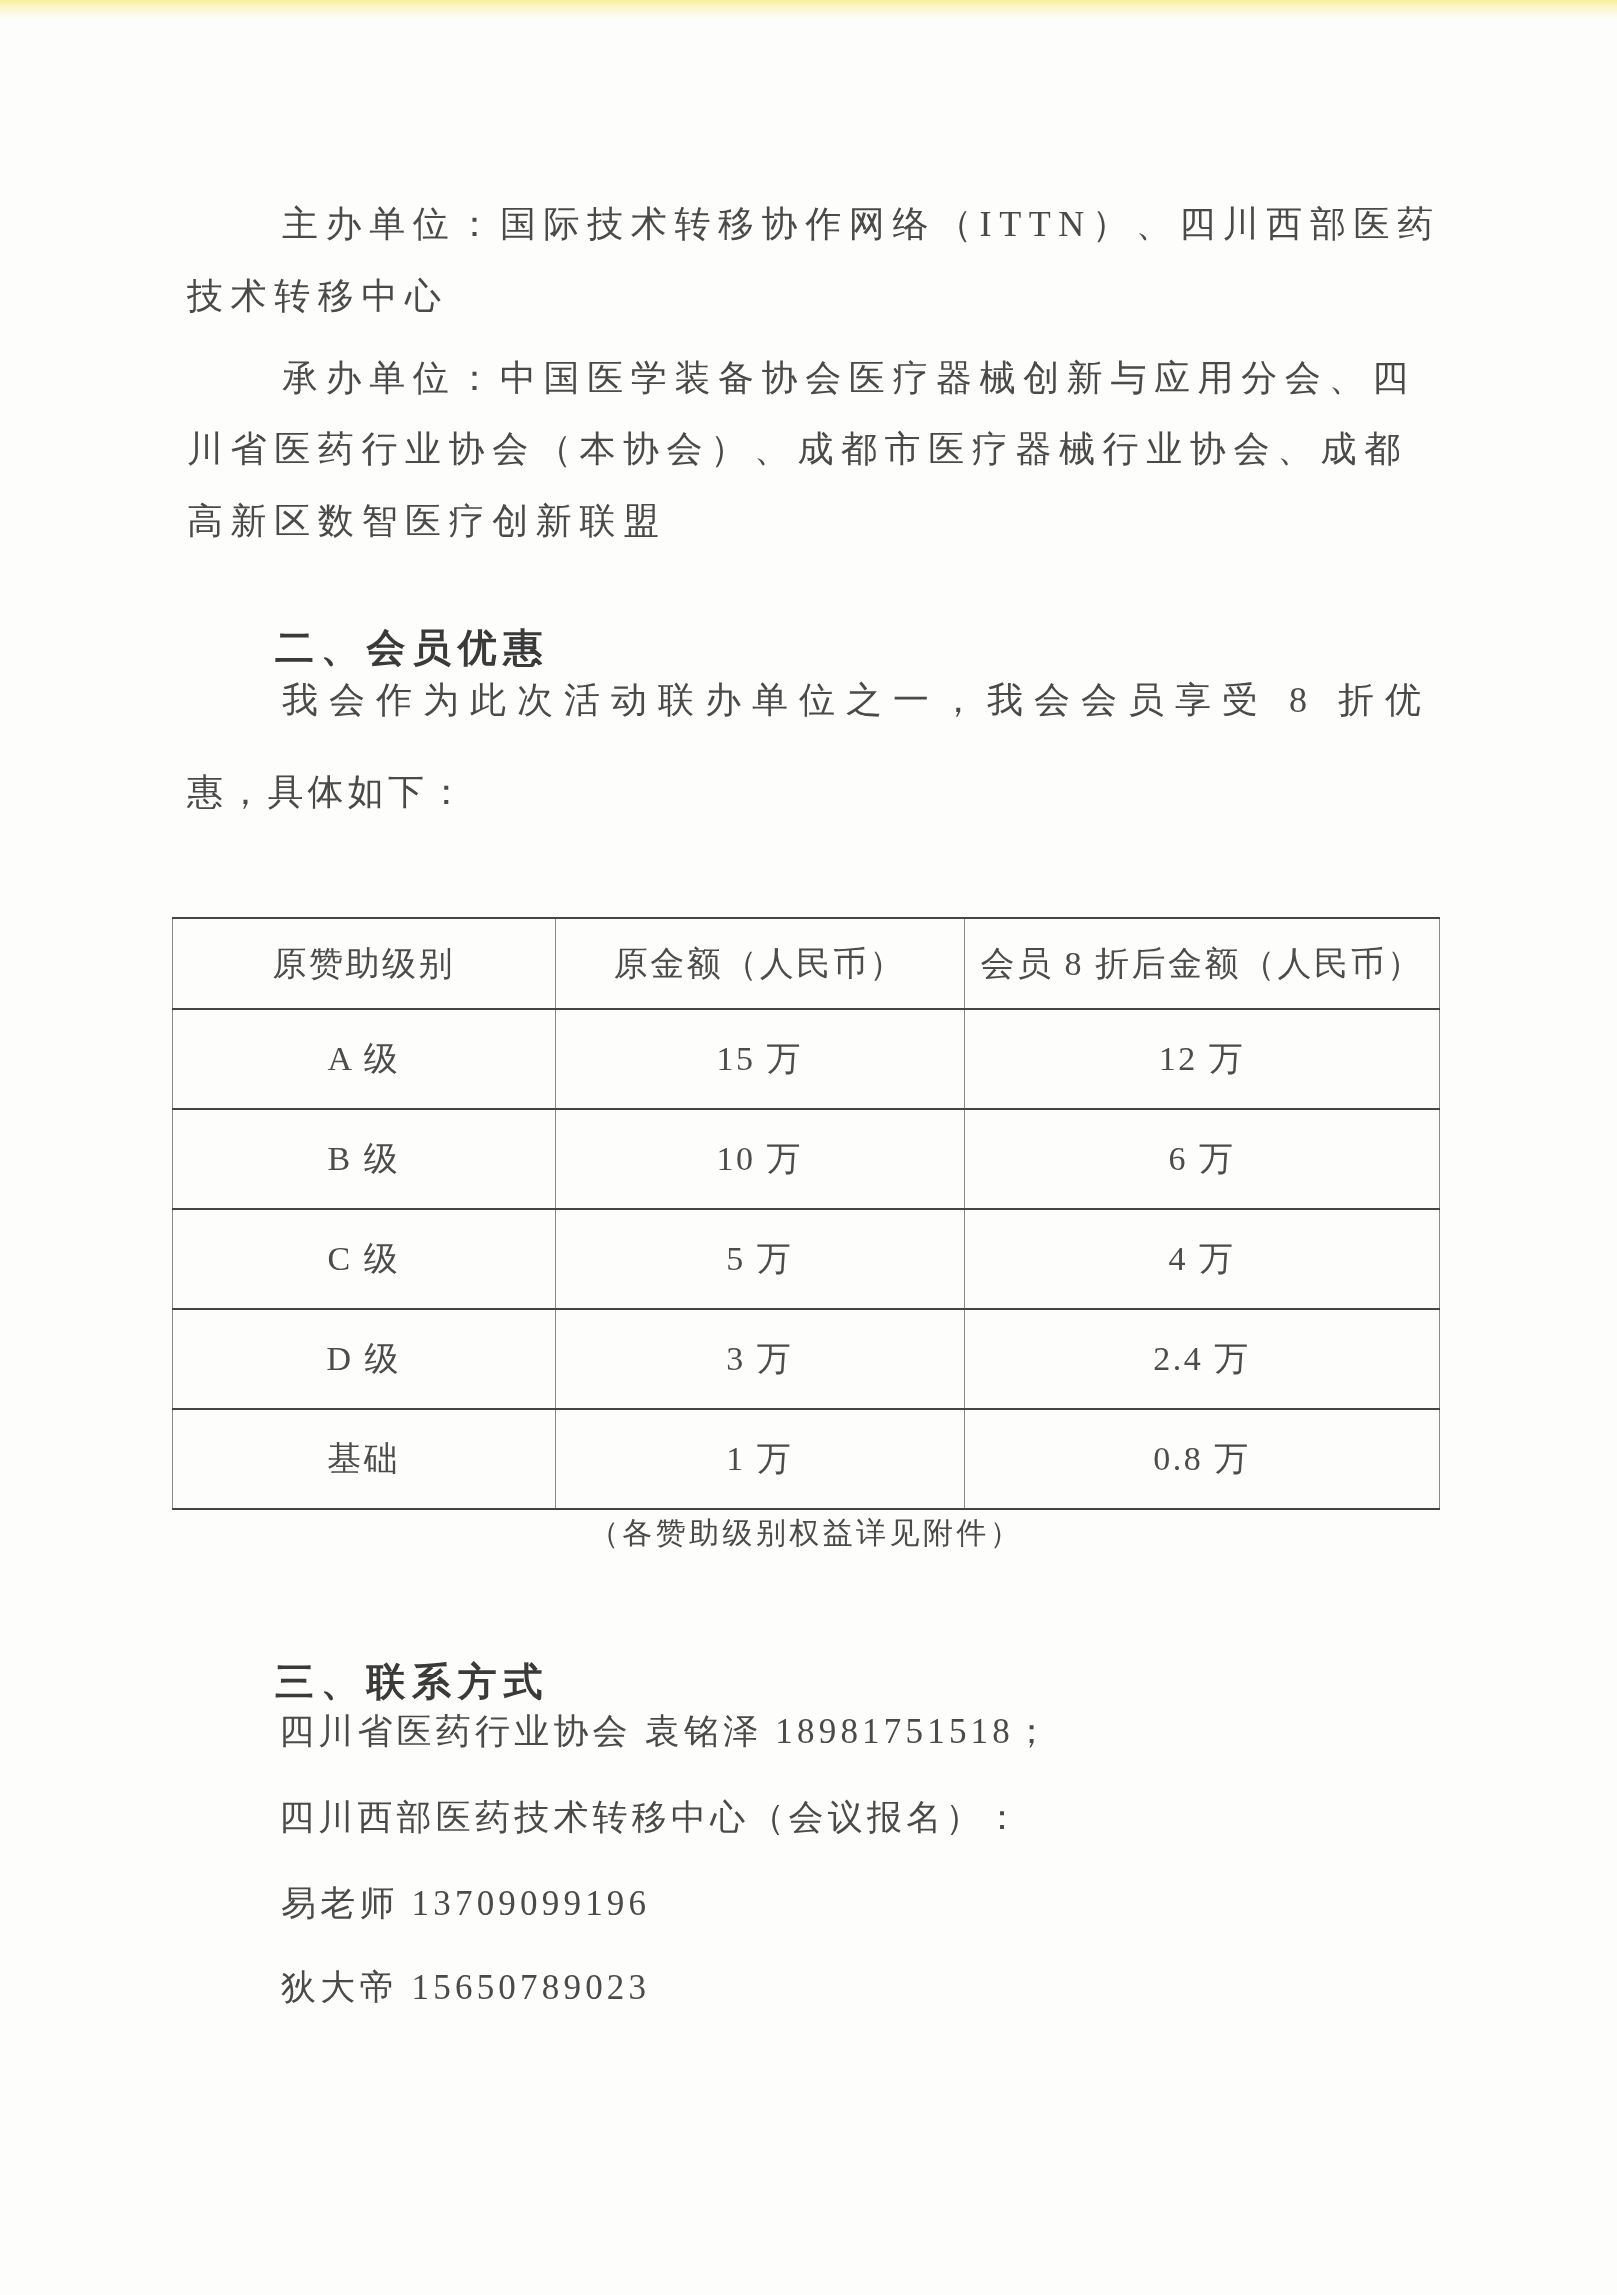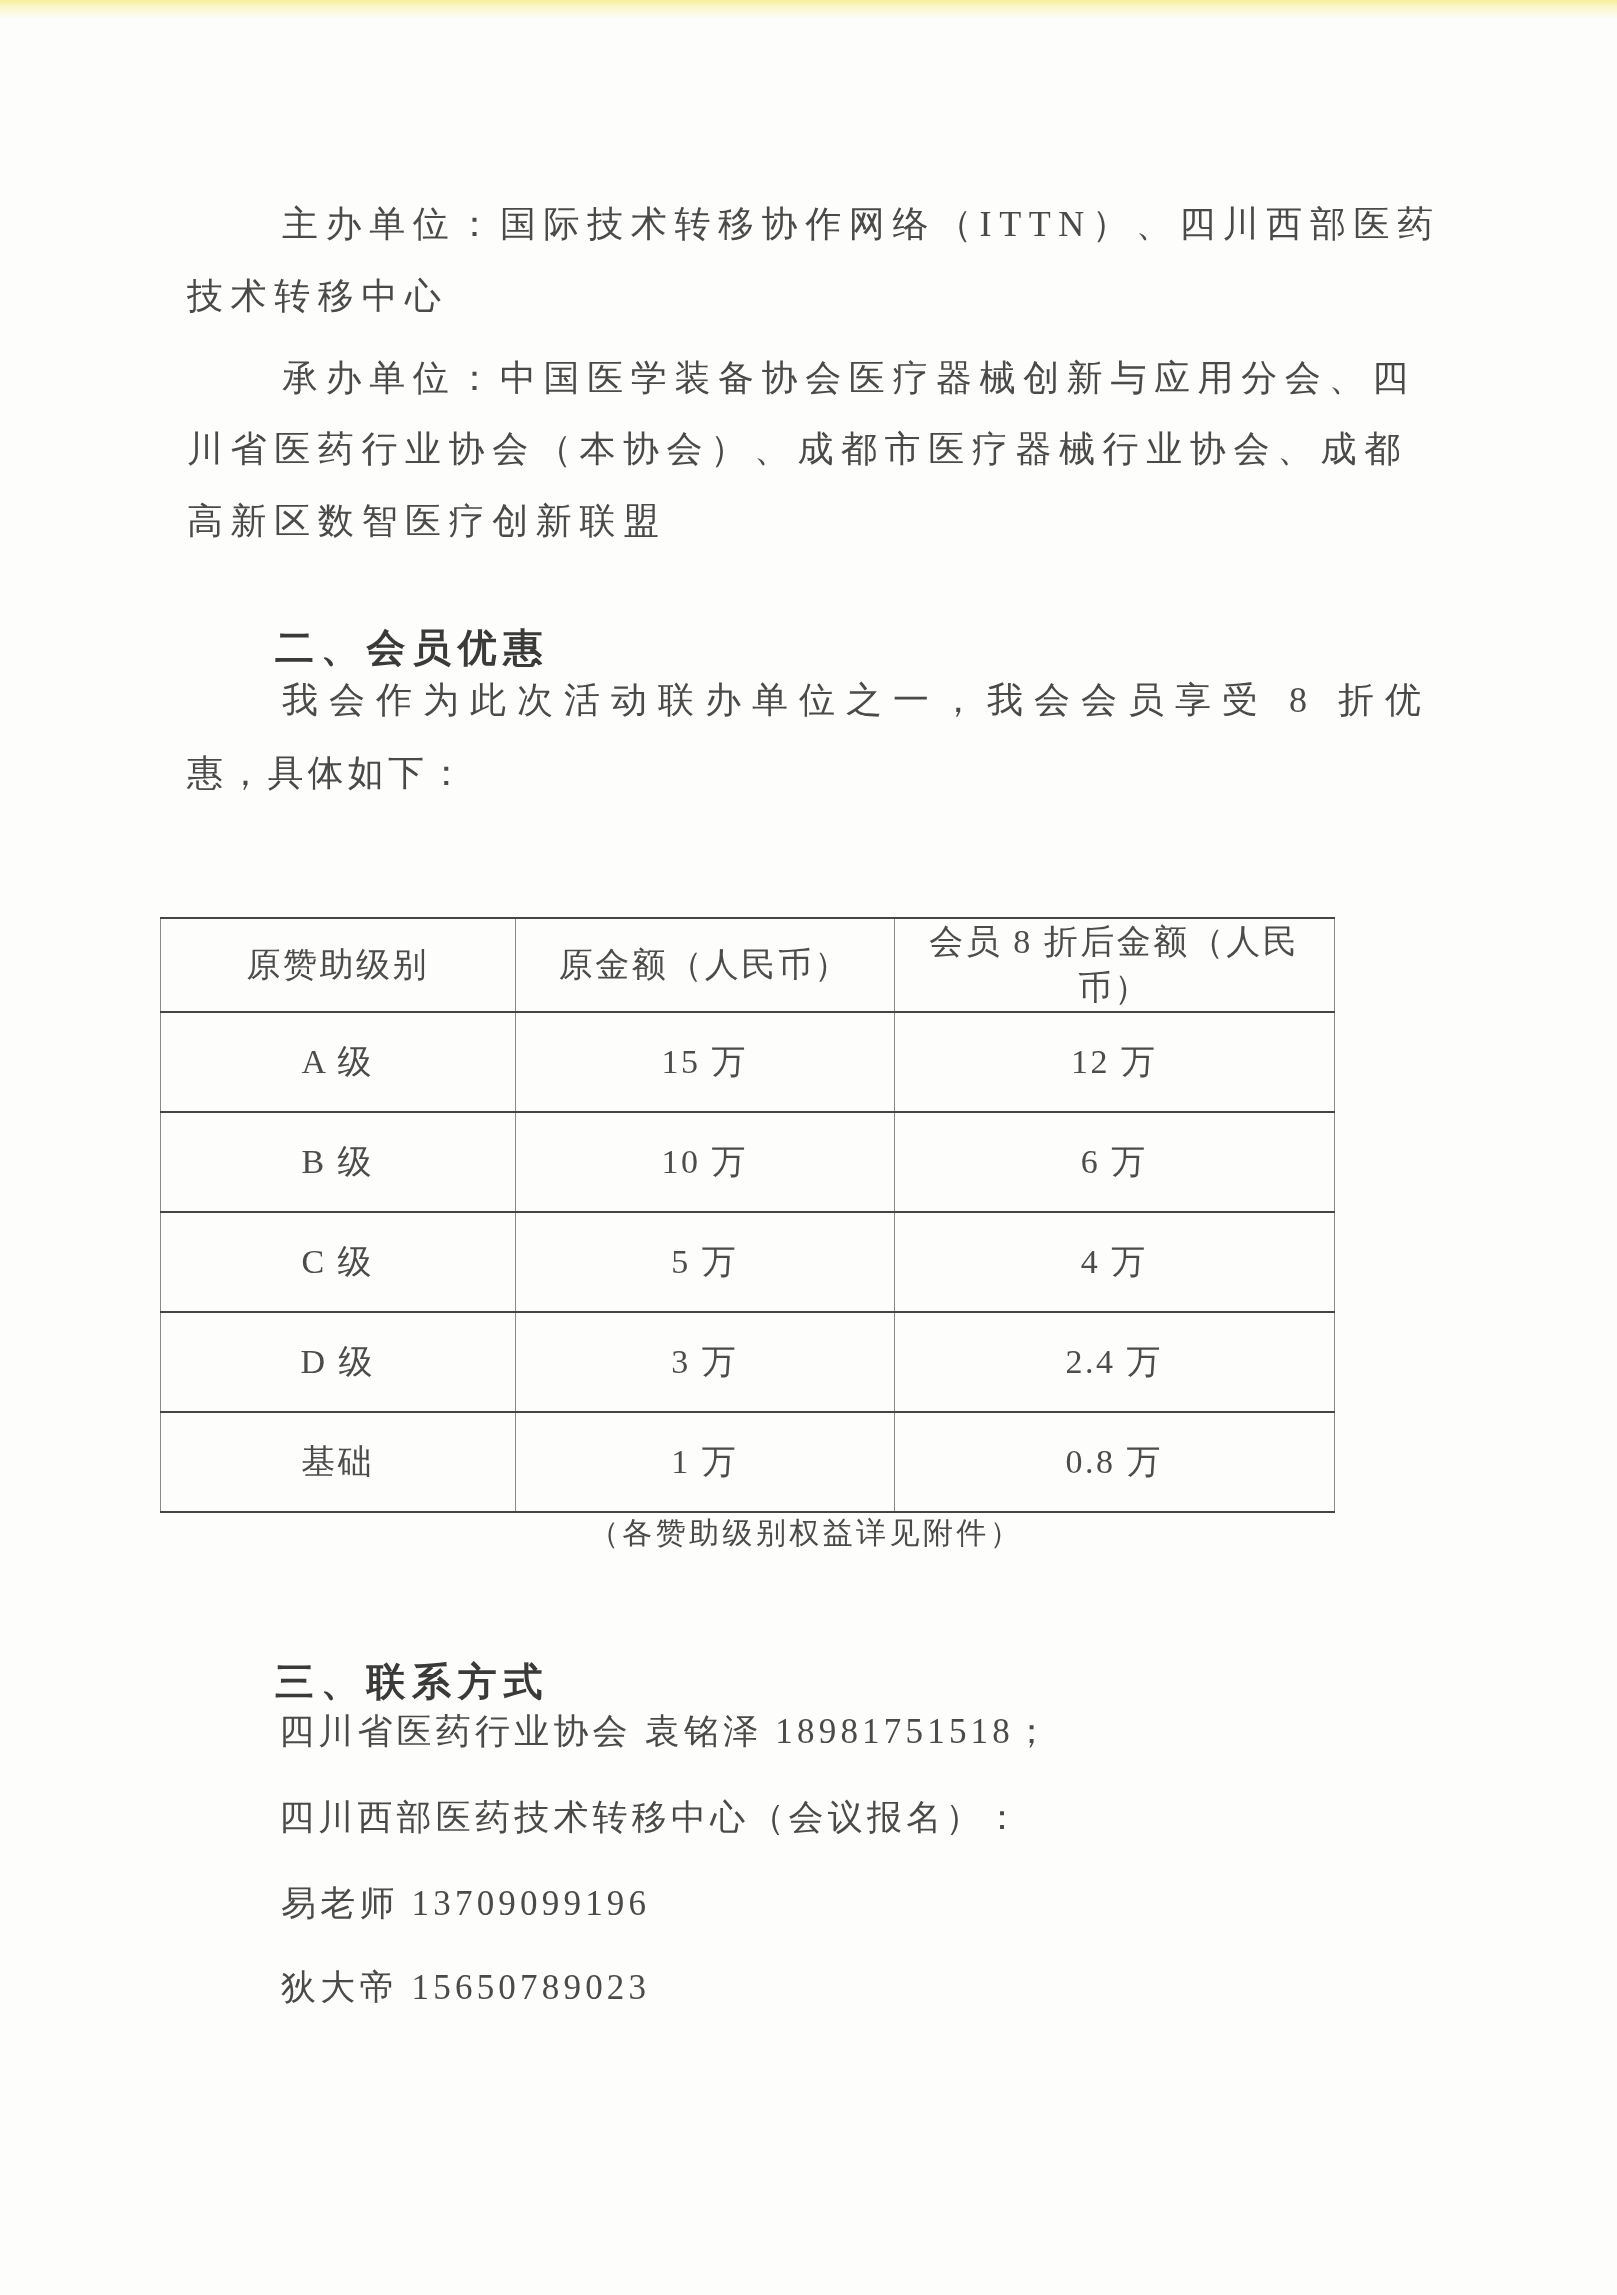"惠，具体如下：" .tight { margin-top: none -> 19px }
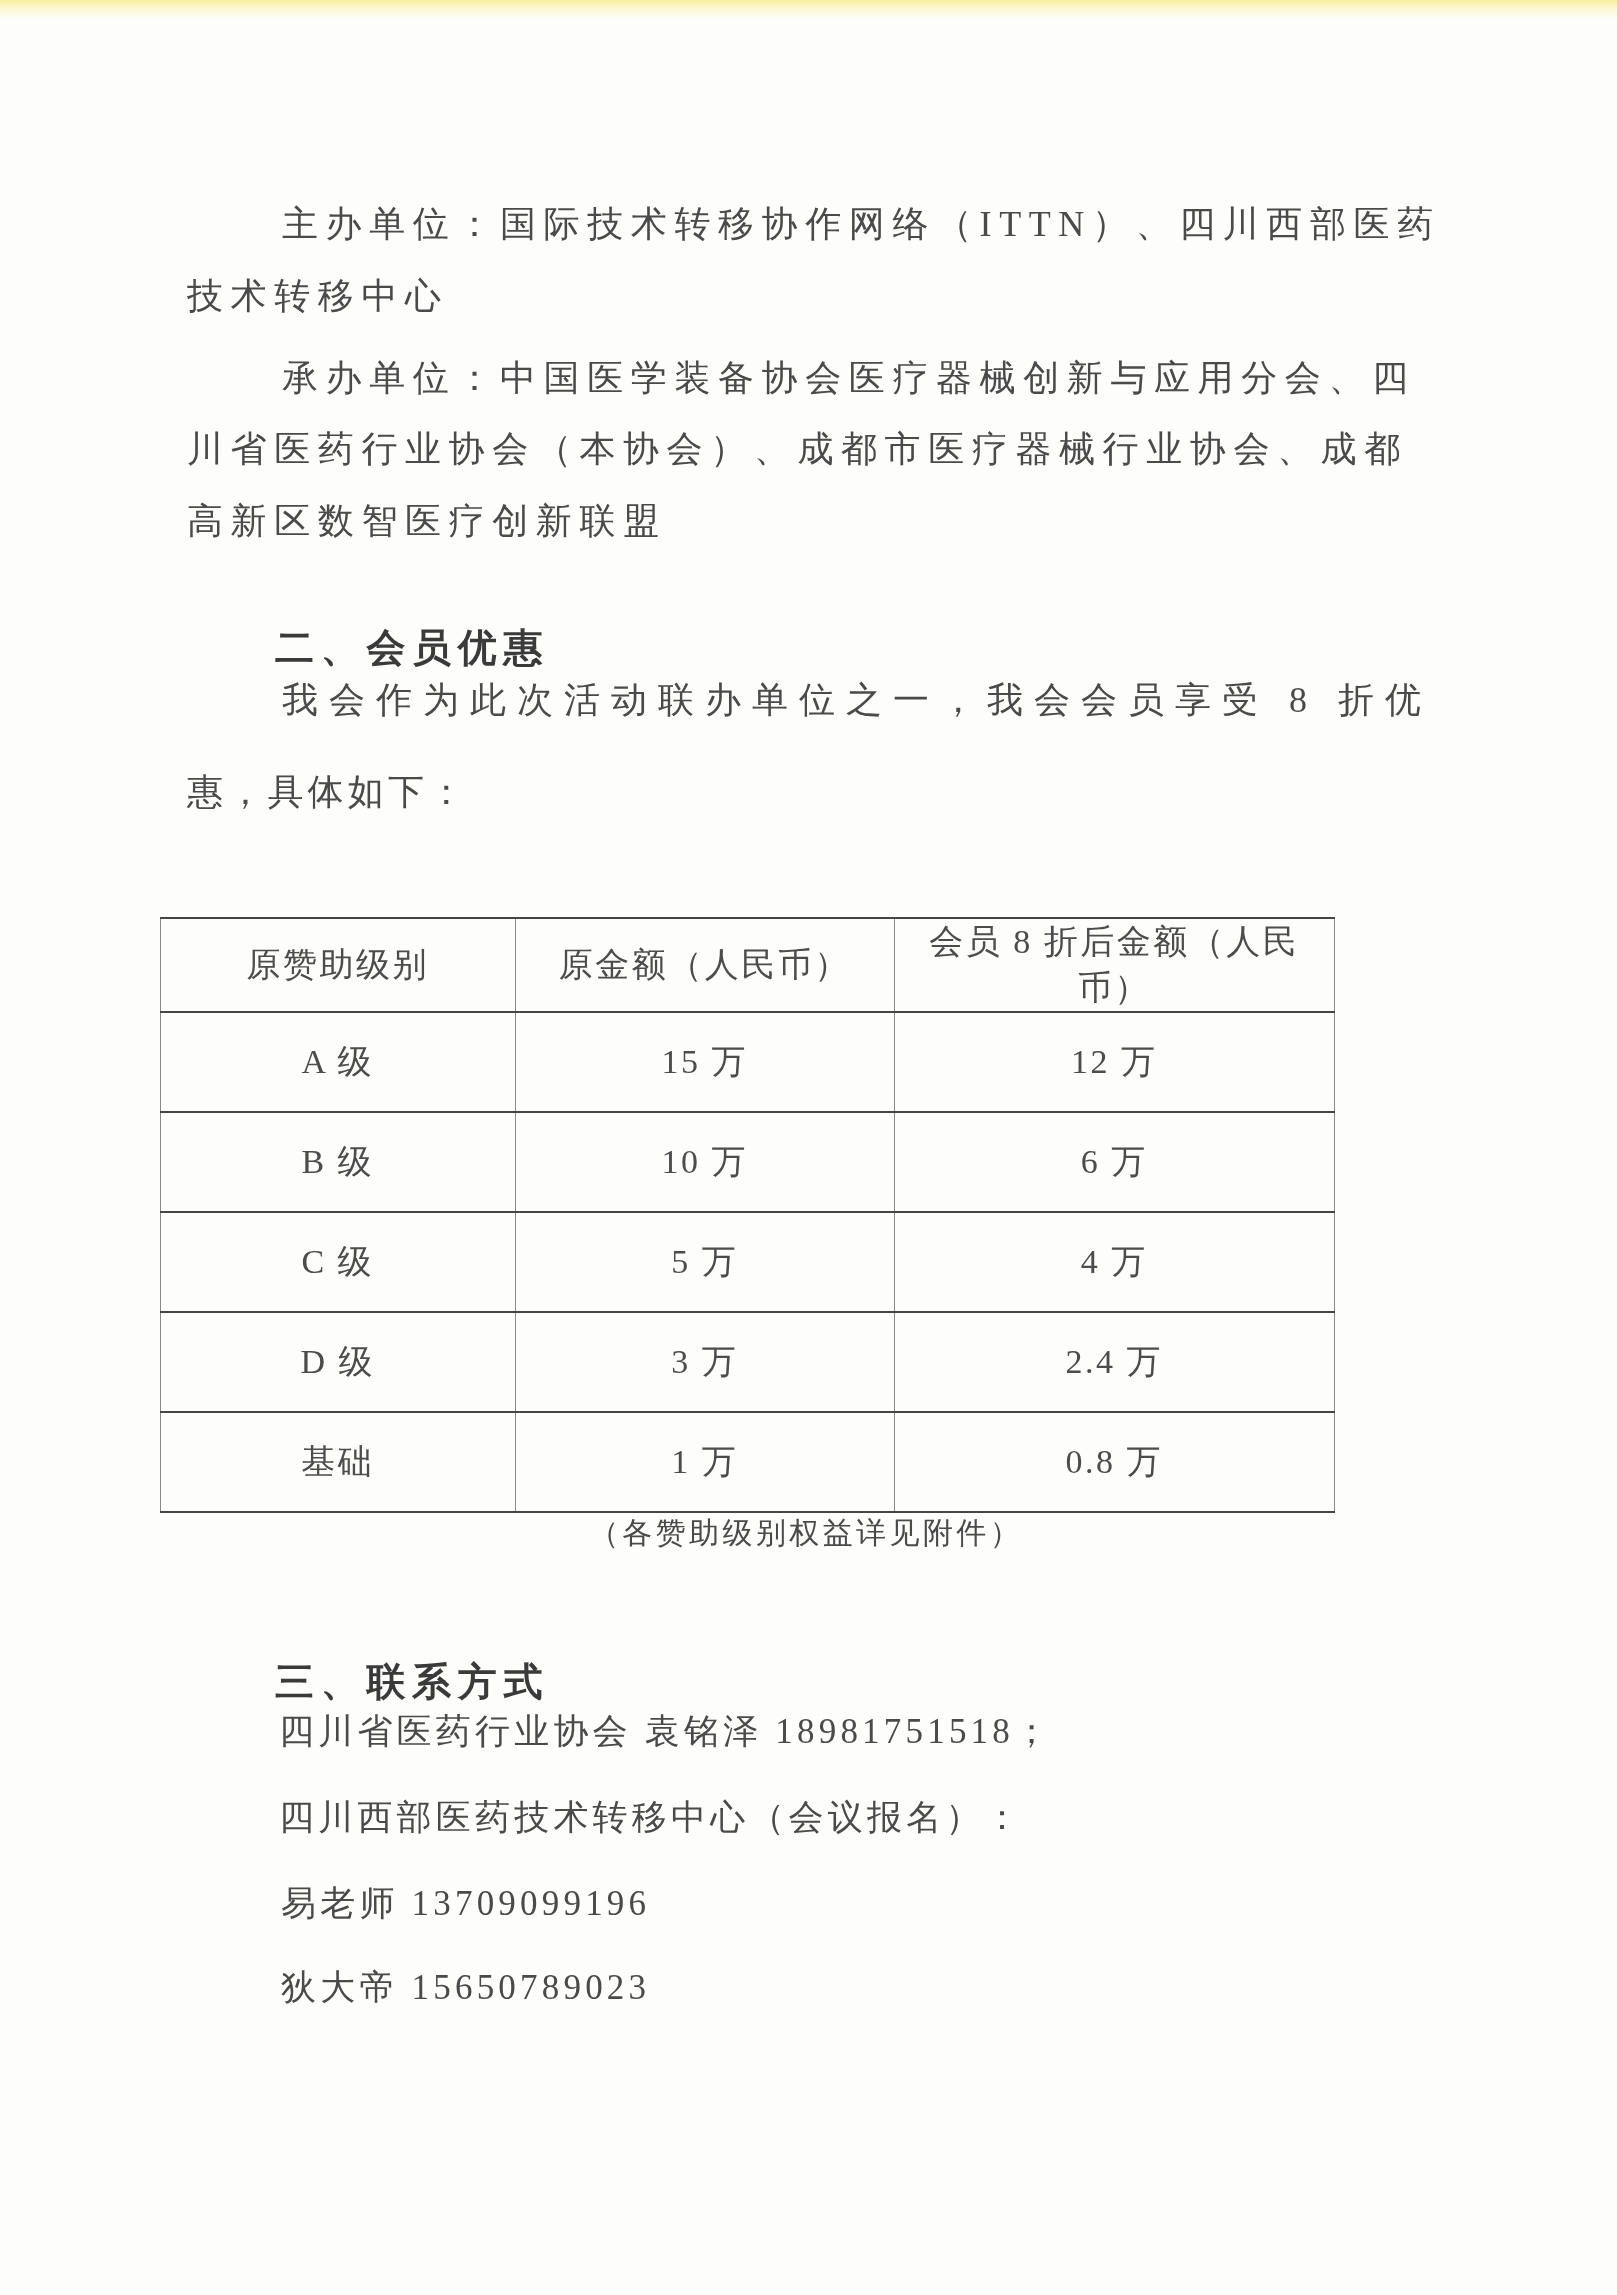"原赞助级别" .tbl-wrap { left: 160px -> 172px; width: 1175px -> 1268px }
